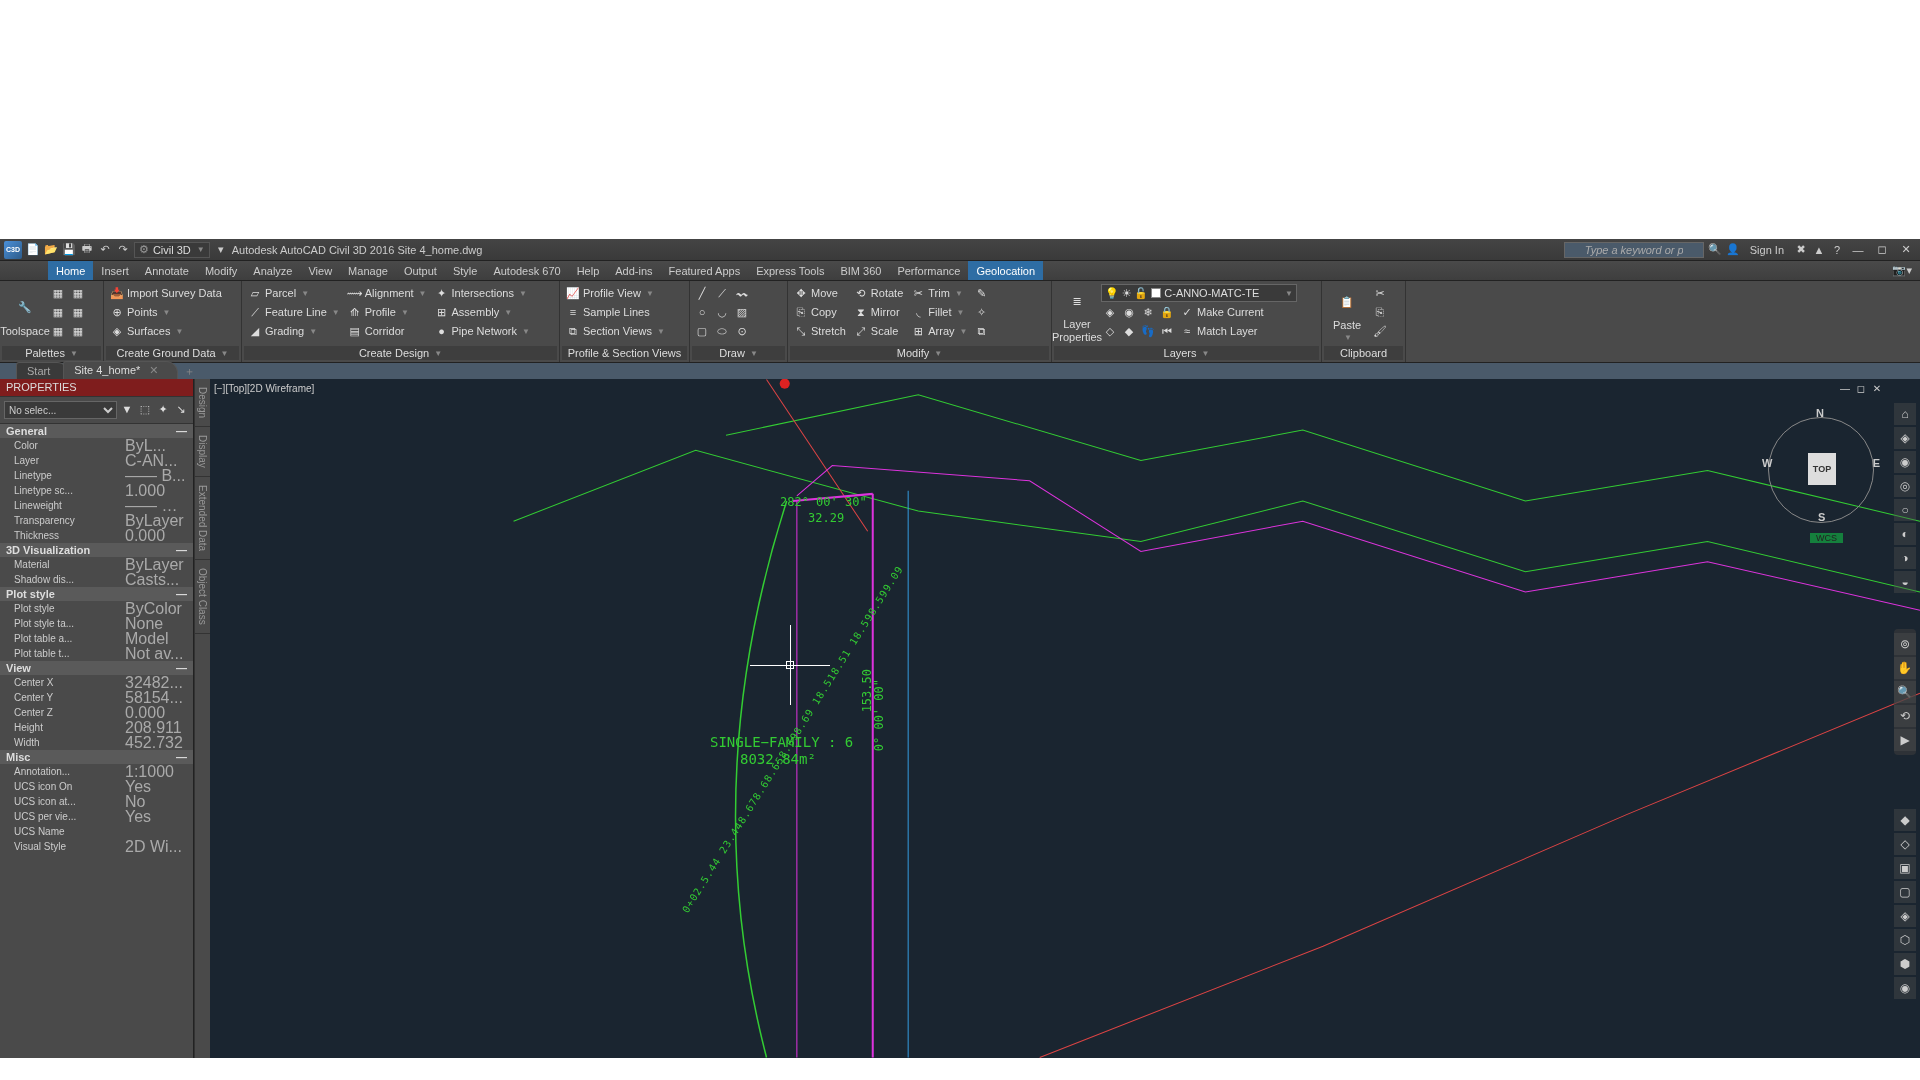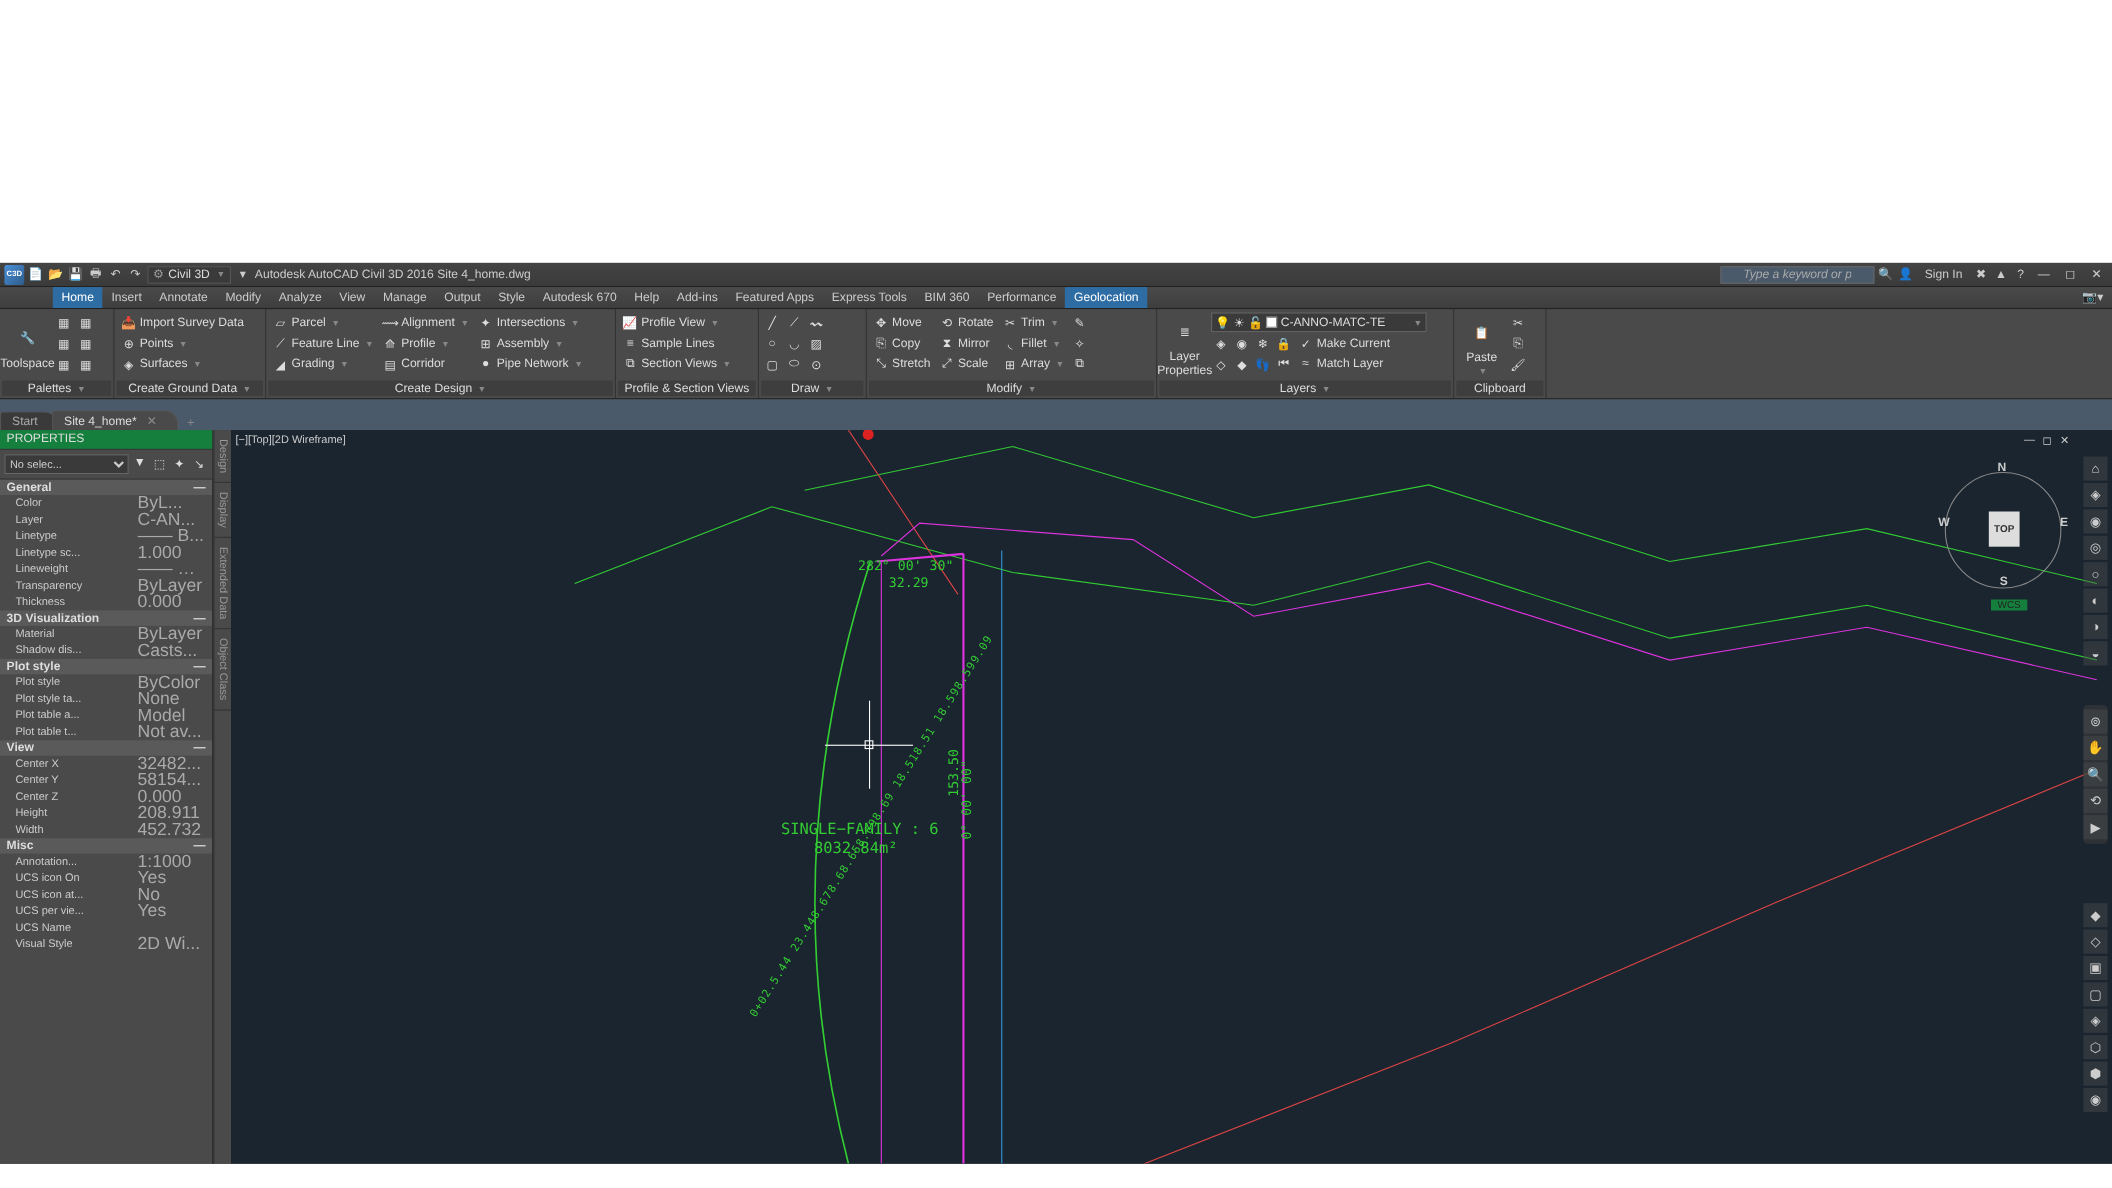"Start" .doctabs { height: 28px -> 16px; padding-left: none -> 16px }
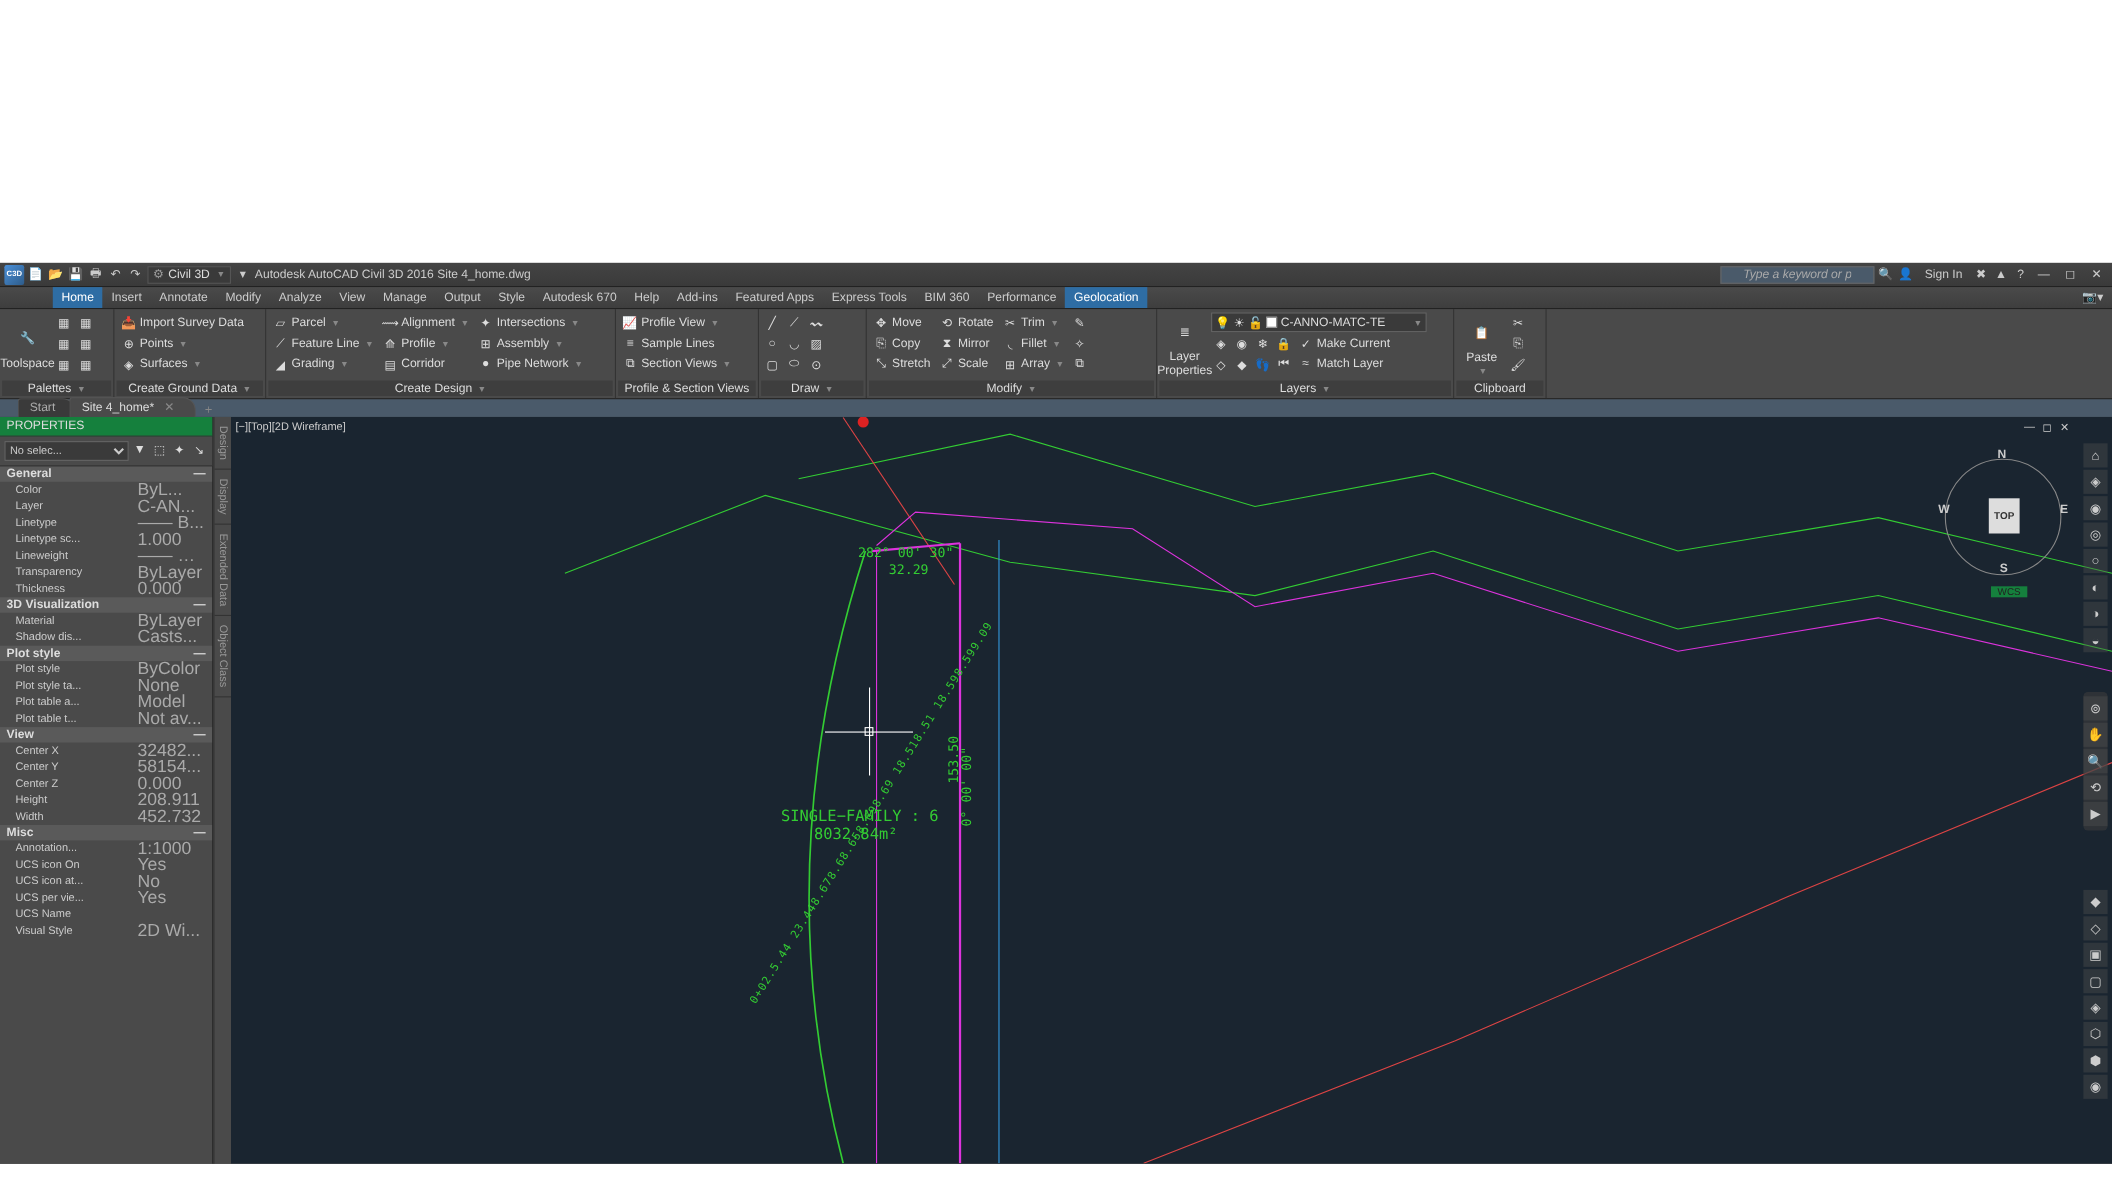"PROPERTIES" .proptitle { background: #15803d -> #7f1d1d }
